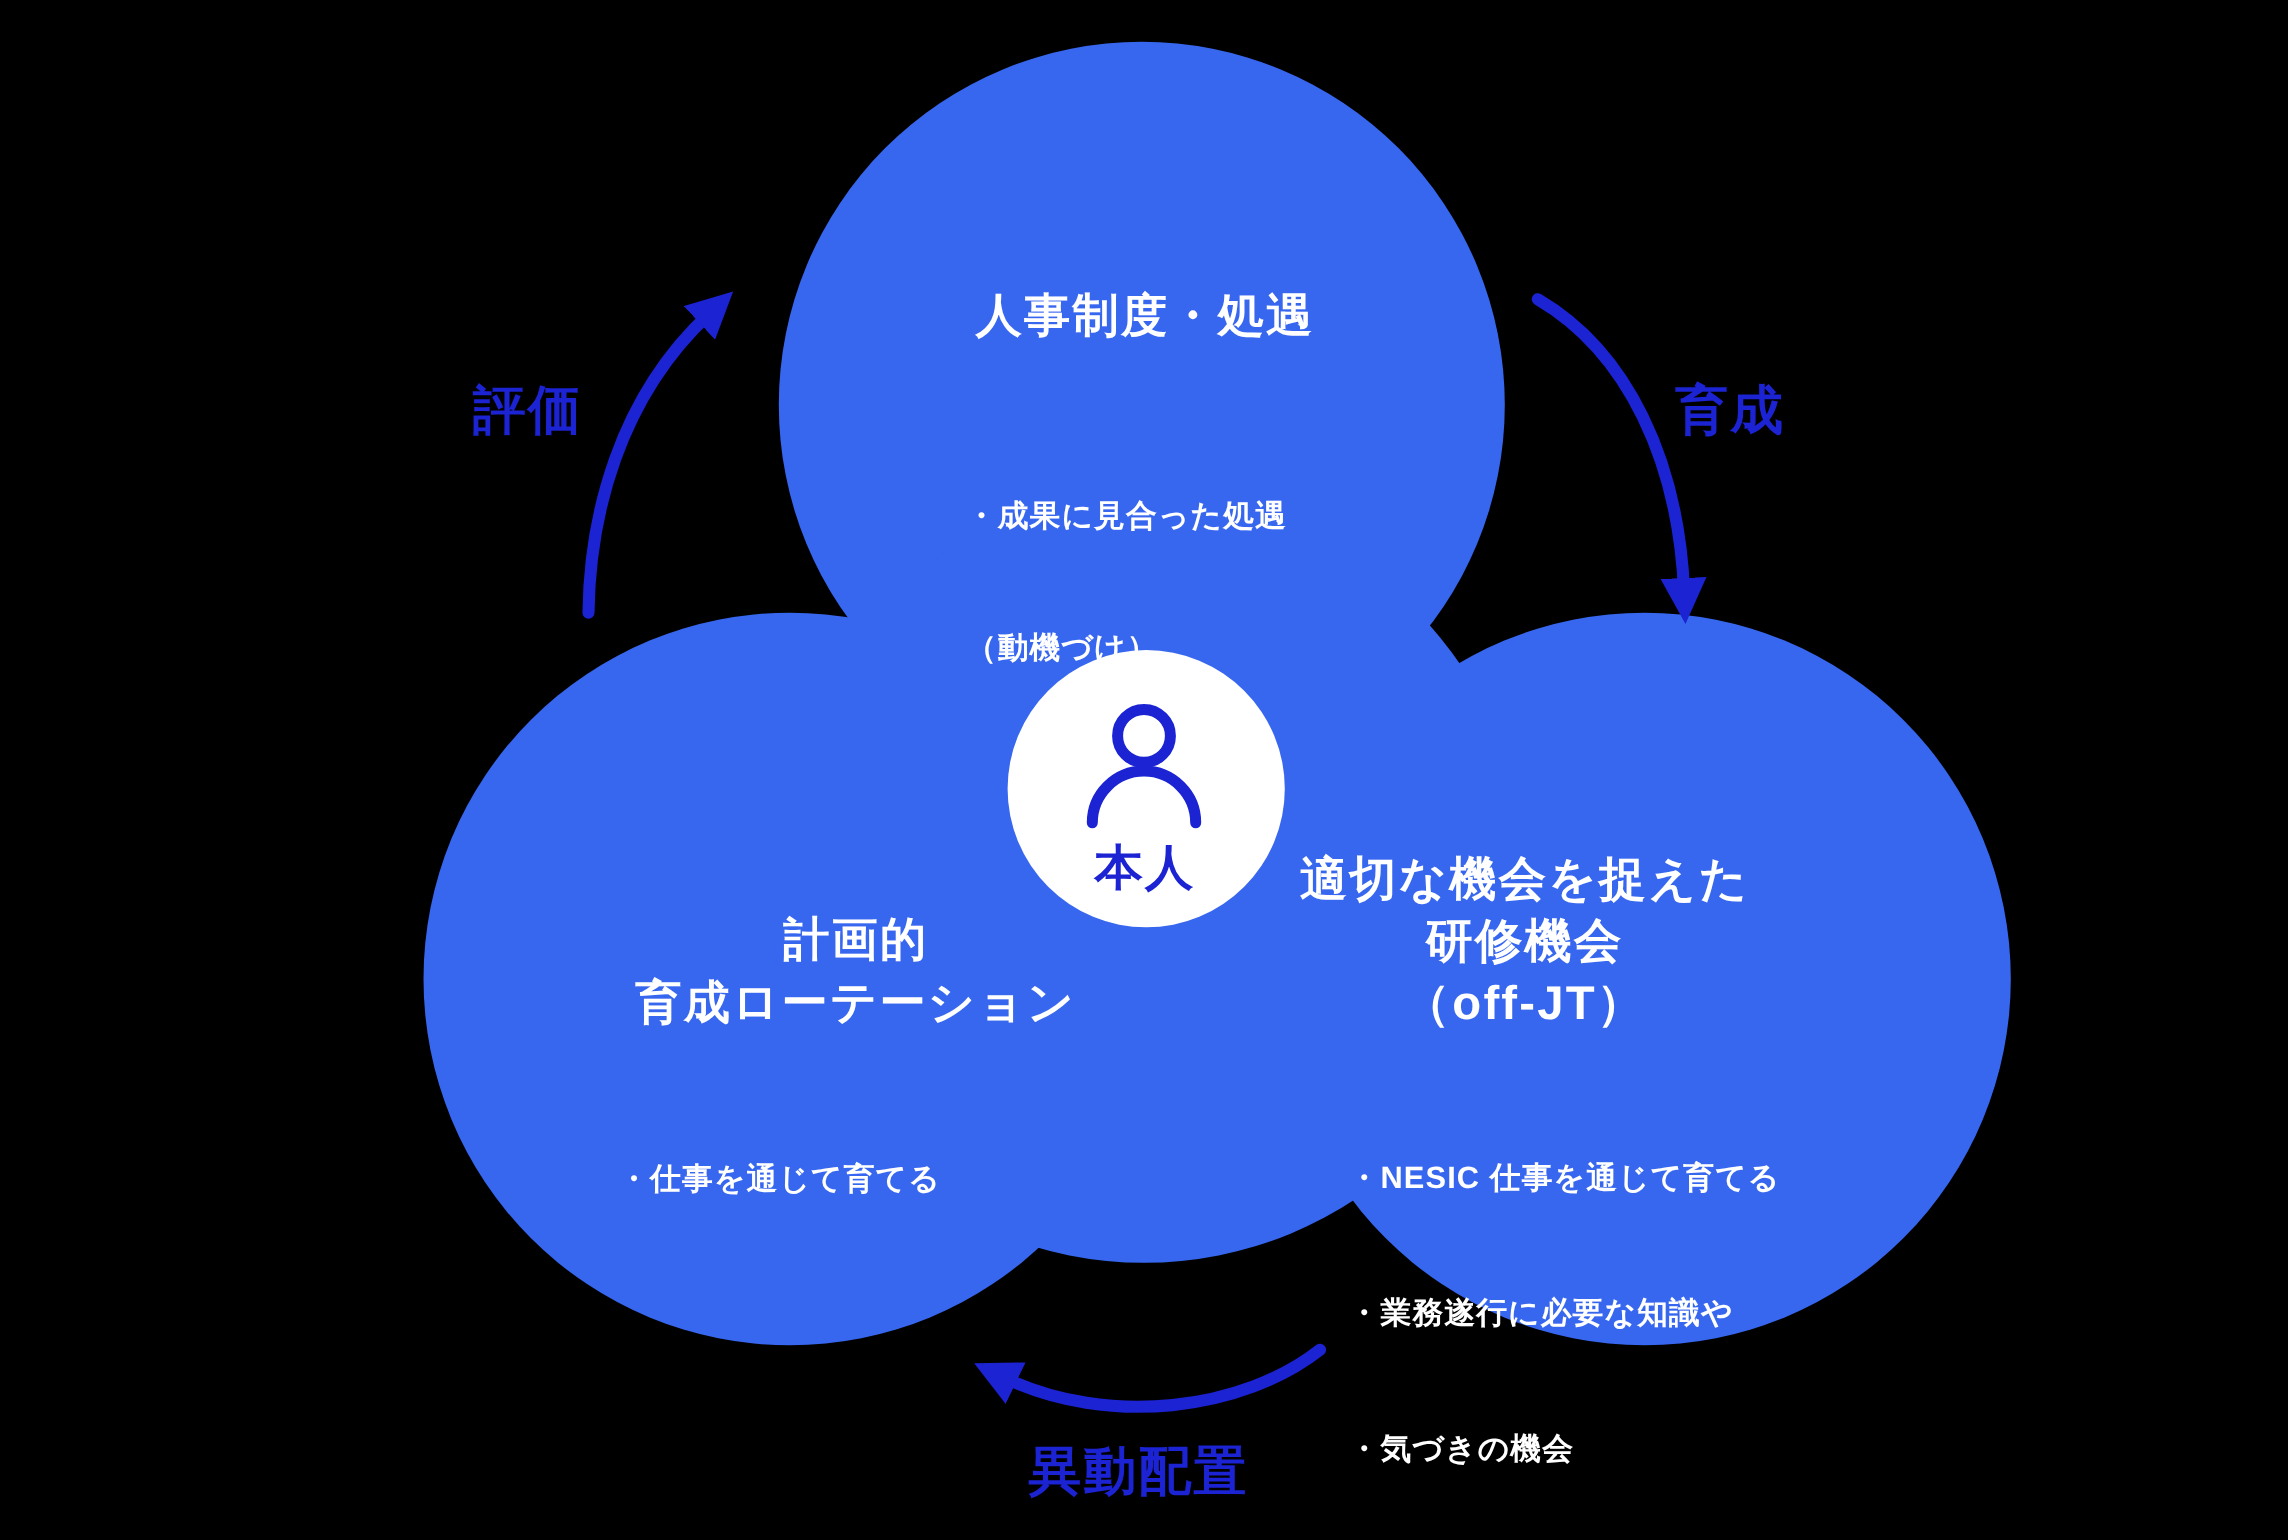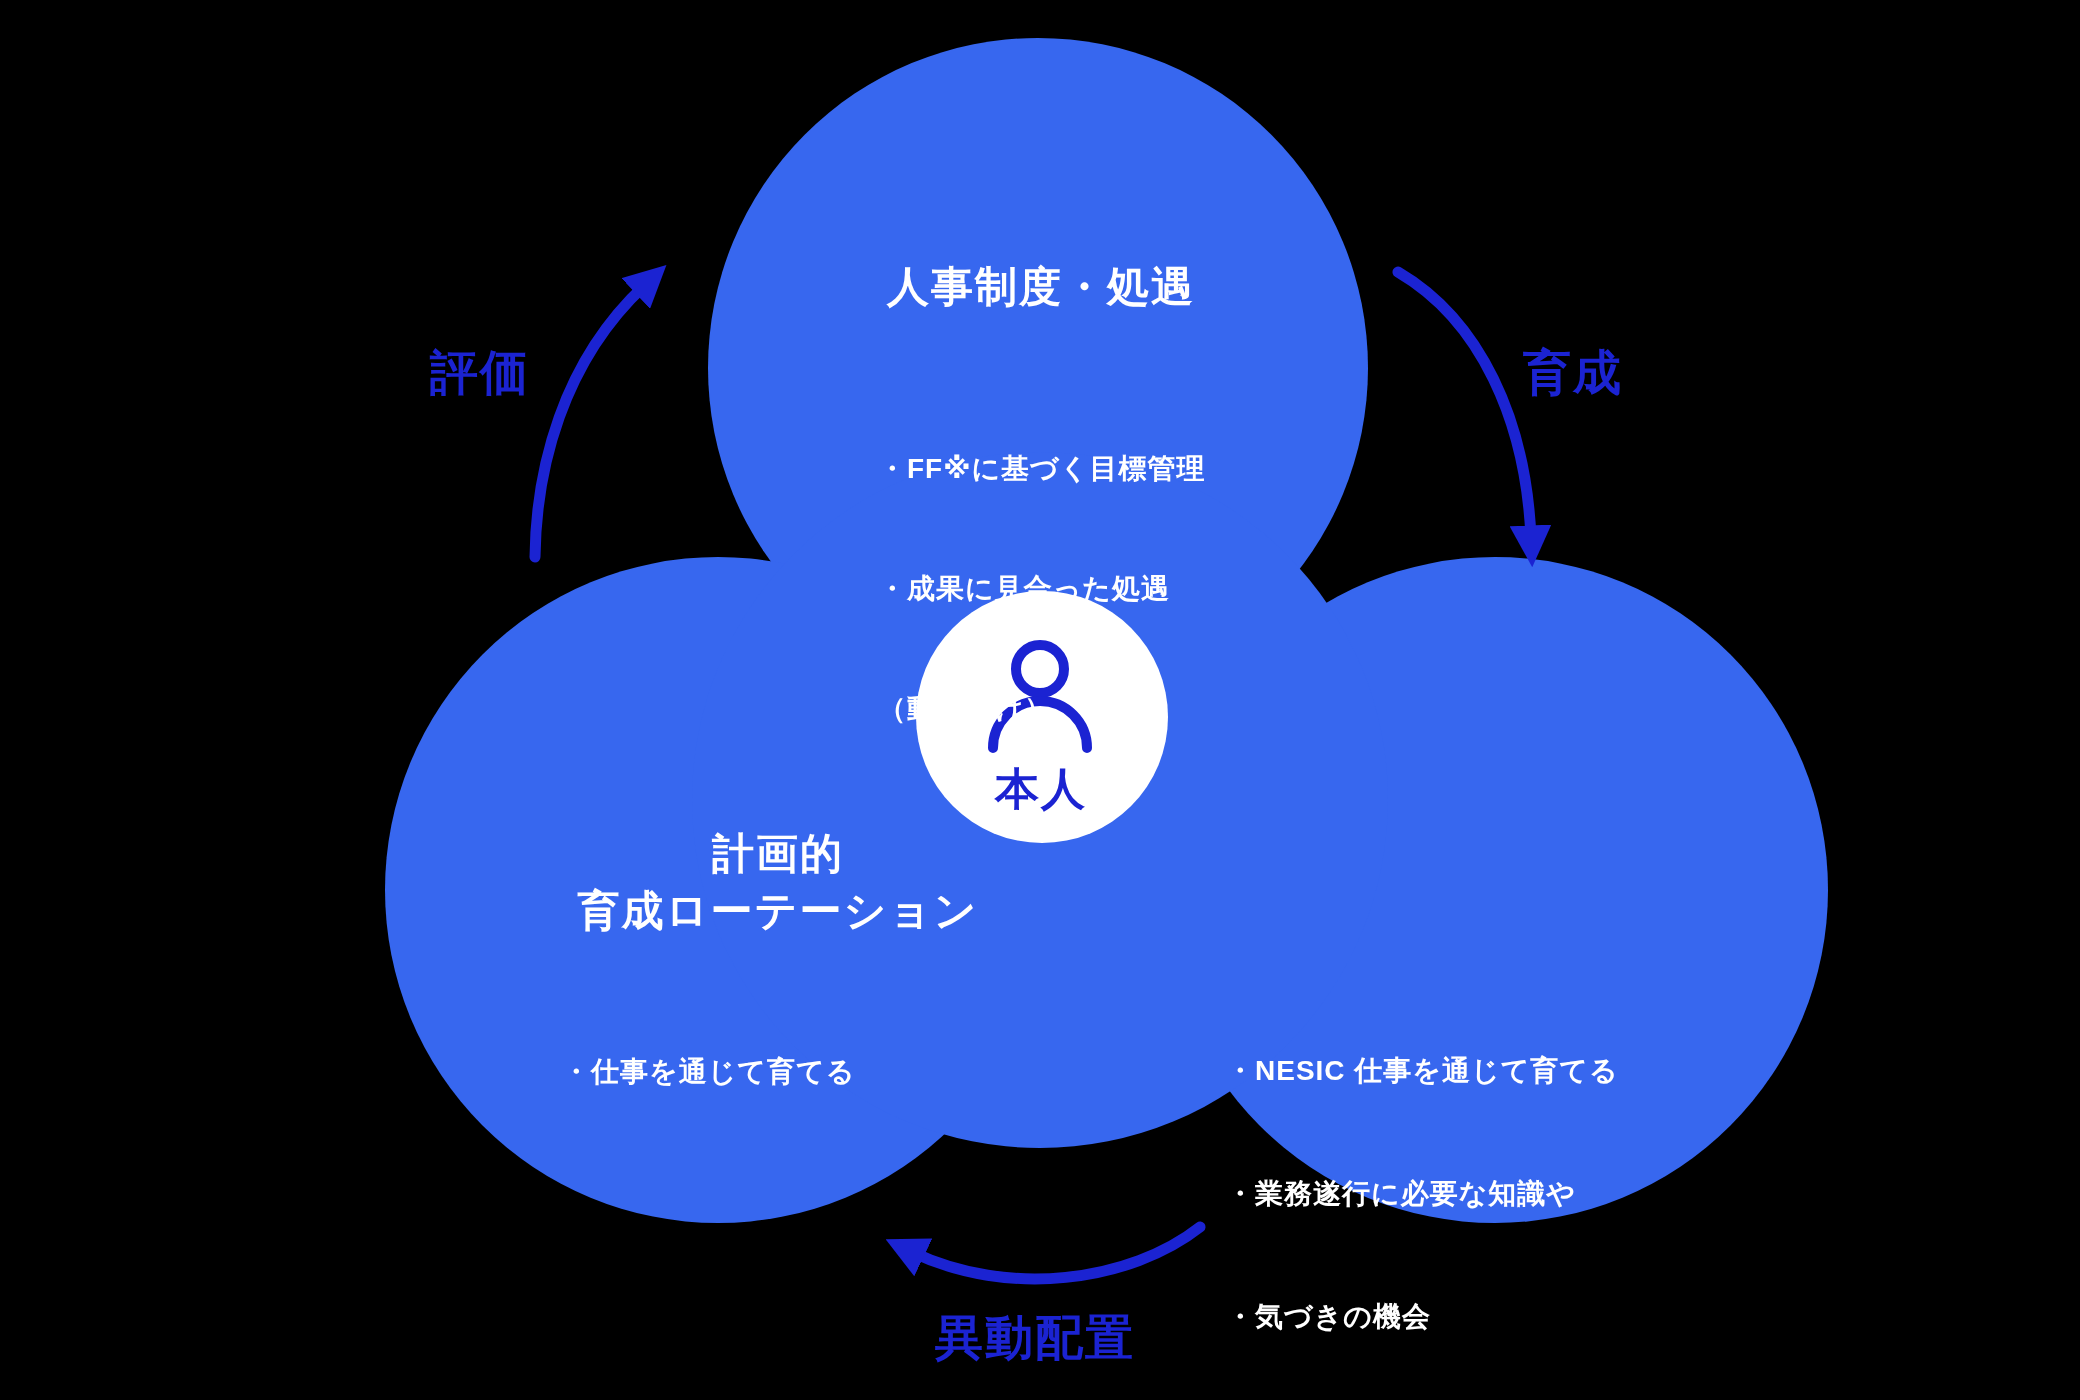"・FF※に基づく目標管理" div { html: <div>・FF※に基づく目標管理</div> -> none }
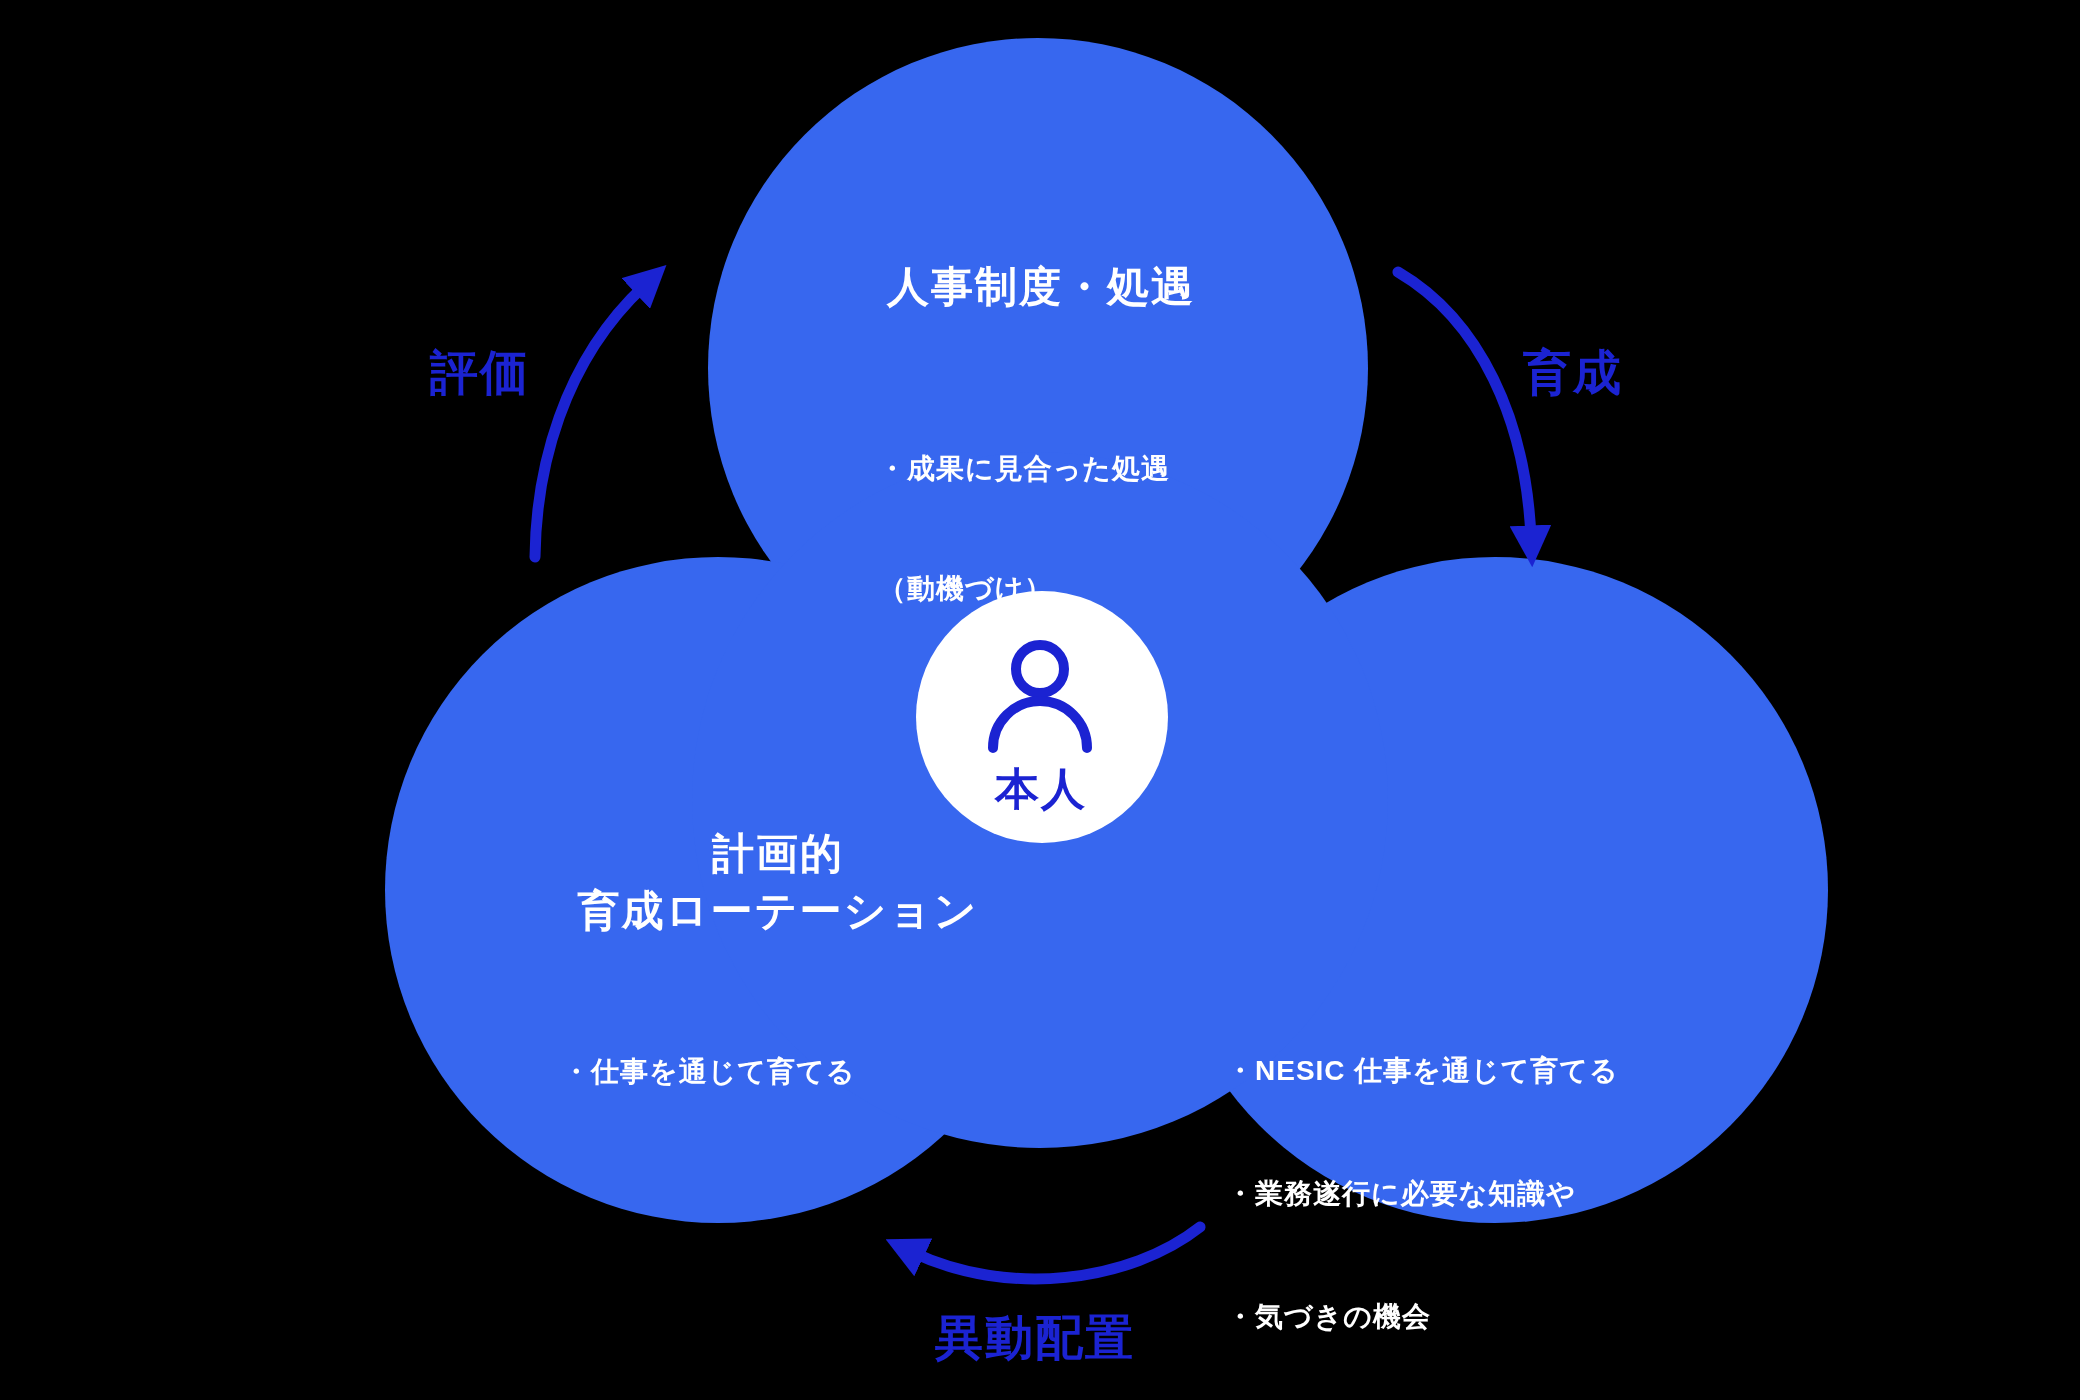"適切な機会を捉えた" div.label { html: none -> <div>適切な機会を捉えた 研修機会 （off-JT）</div> }
